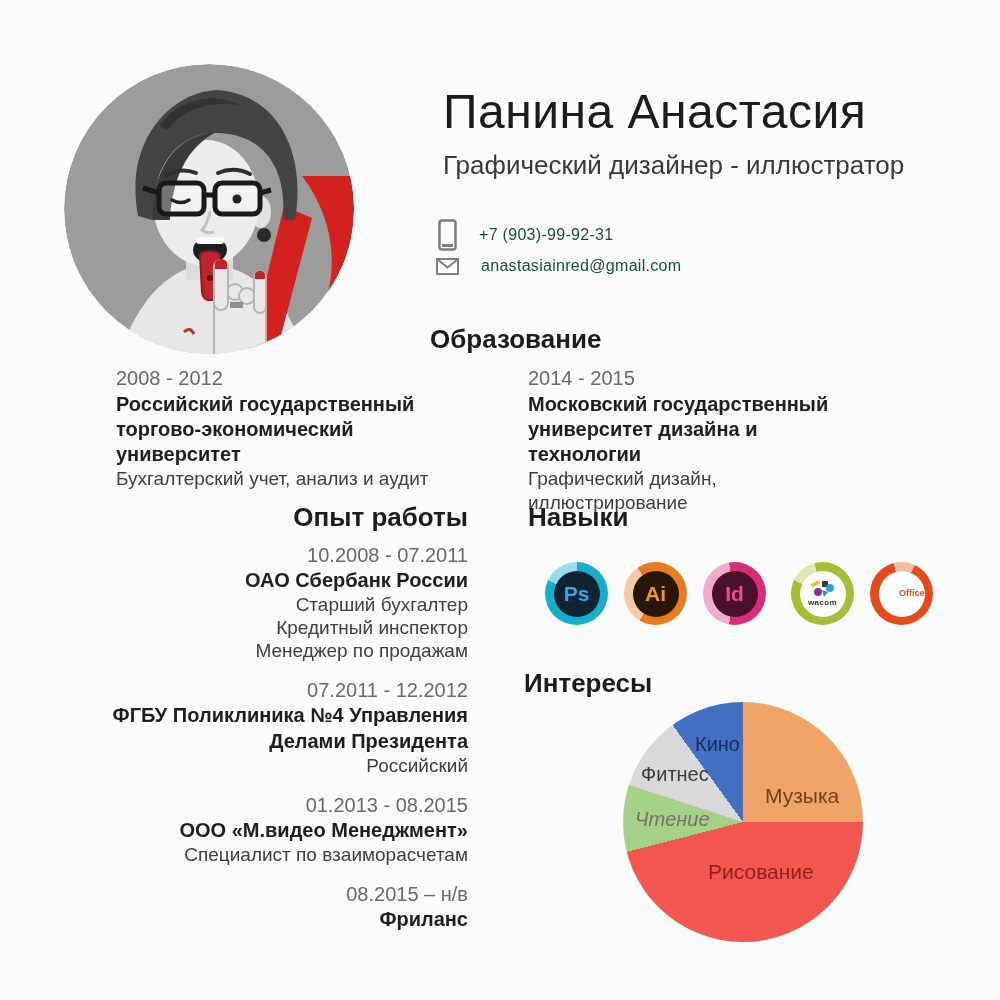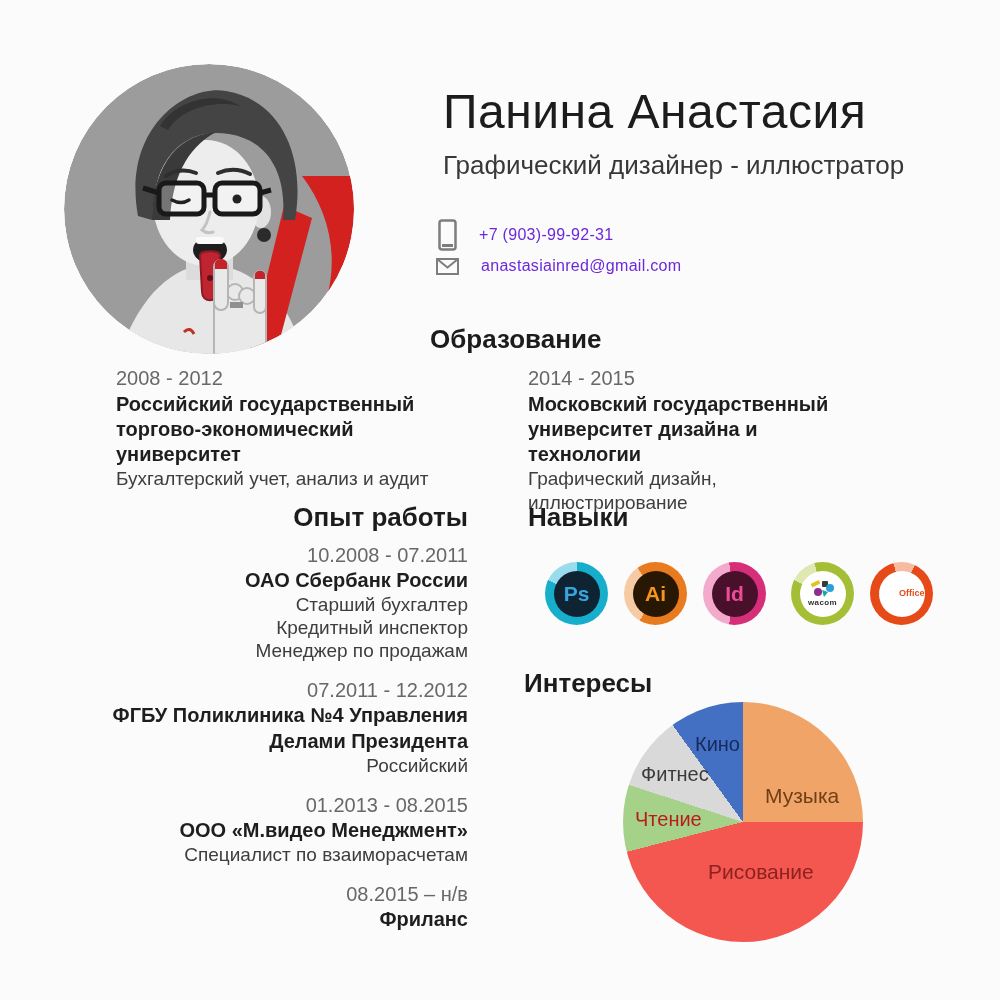"+7 (903)-99-92-31" .contact-text { color: #6d28d9 -> #14532d }
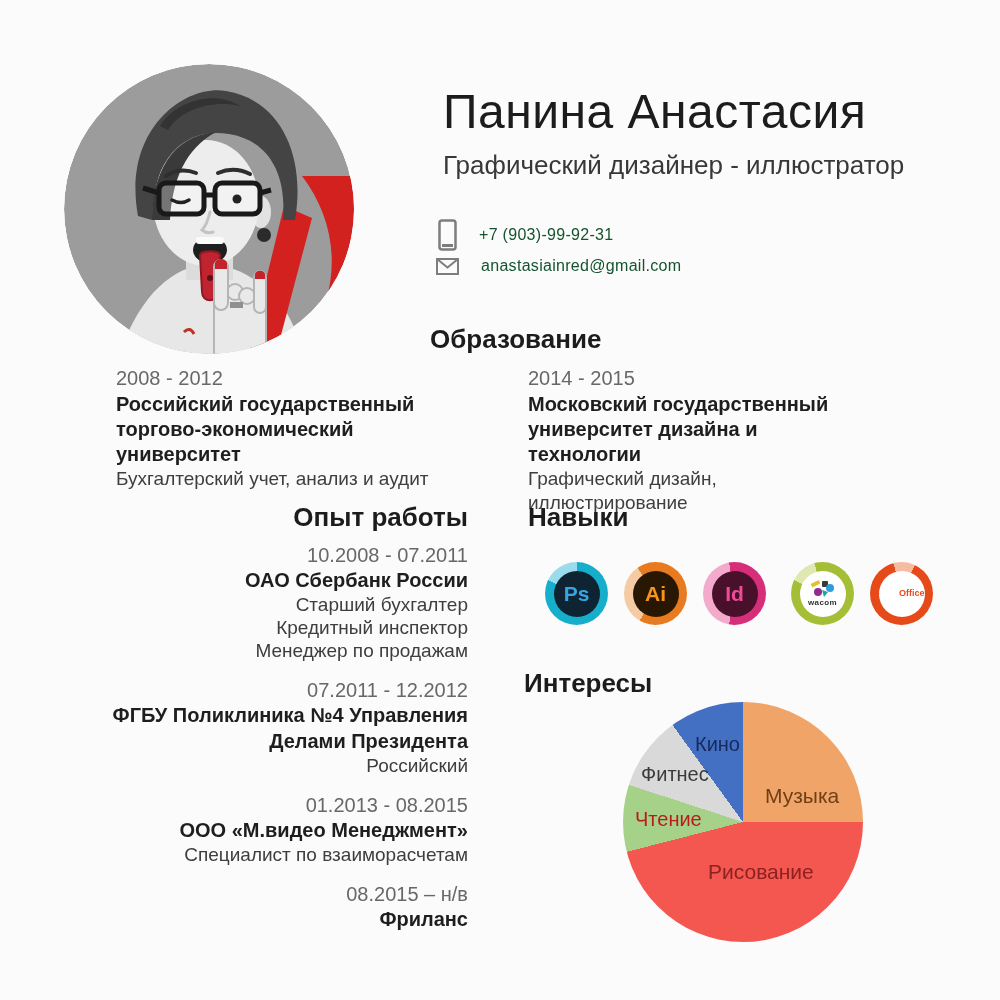"Чтение" span.pie-label { color: #b91c1c -> #737373; font-style: none -> italic }
